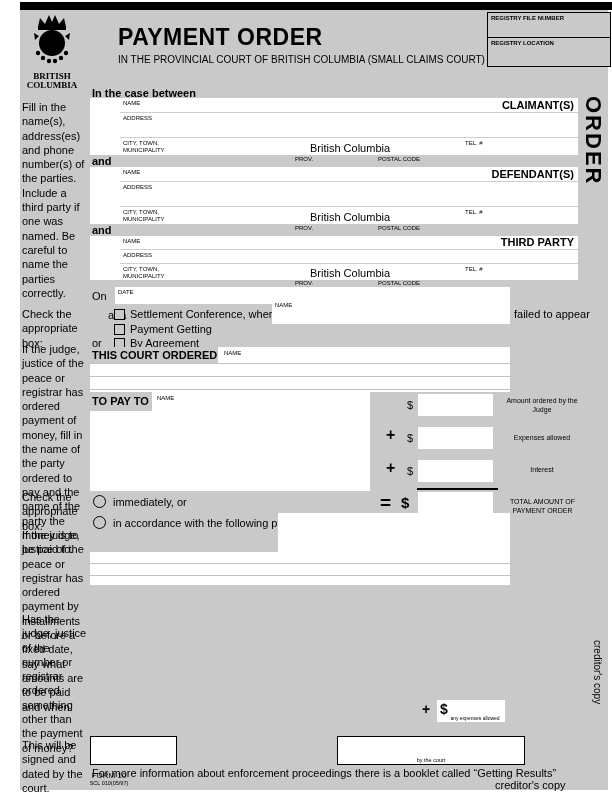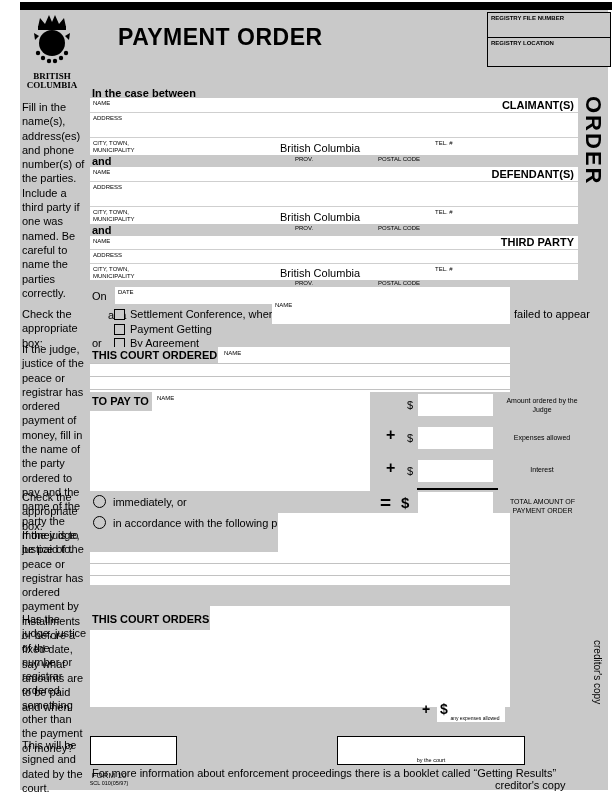"IN THE PROVINCIAL COURT OF" div.abs { html: none -> <div>IN THE PROVINCIAL COURT OF BRITISH COLUMBIA (SMALL CLAIMS COURT)</div> }
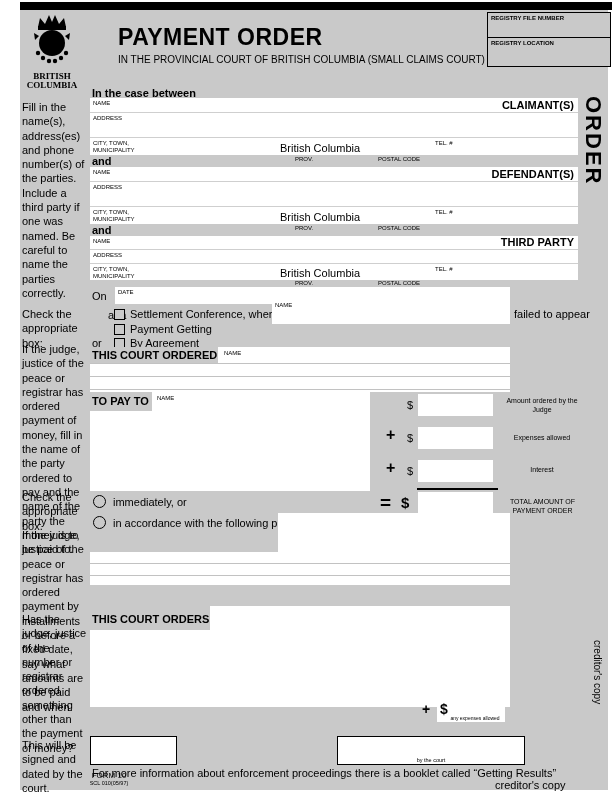"CLAIMANT(S)" .prow { margin-left: none -> 30px }
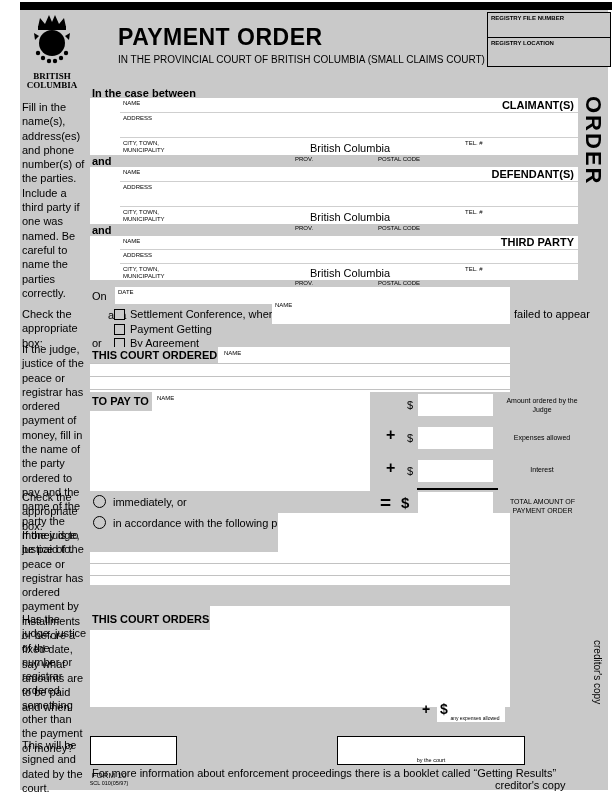"THIS COURT ORDERS" div.abs { html: <div> <div> <span>THIS COURT ORDERS</span> </div> </div> -> none }
